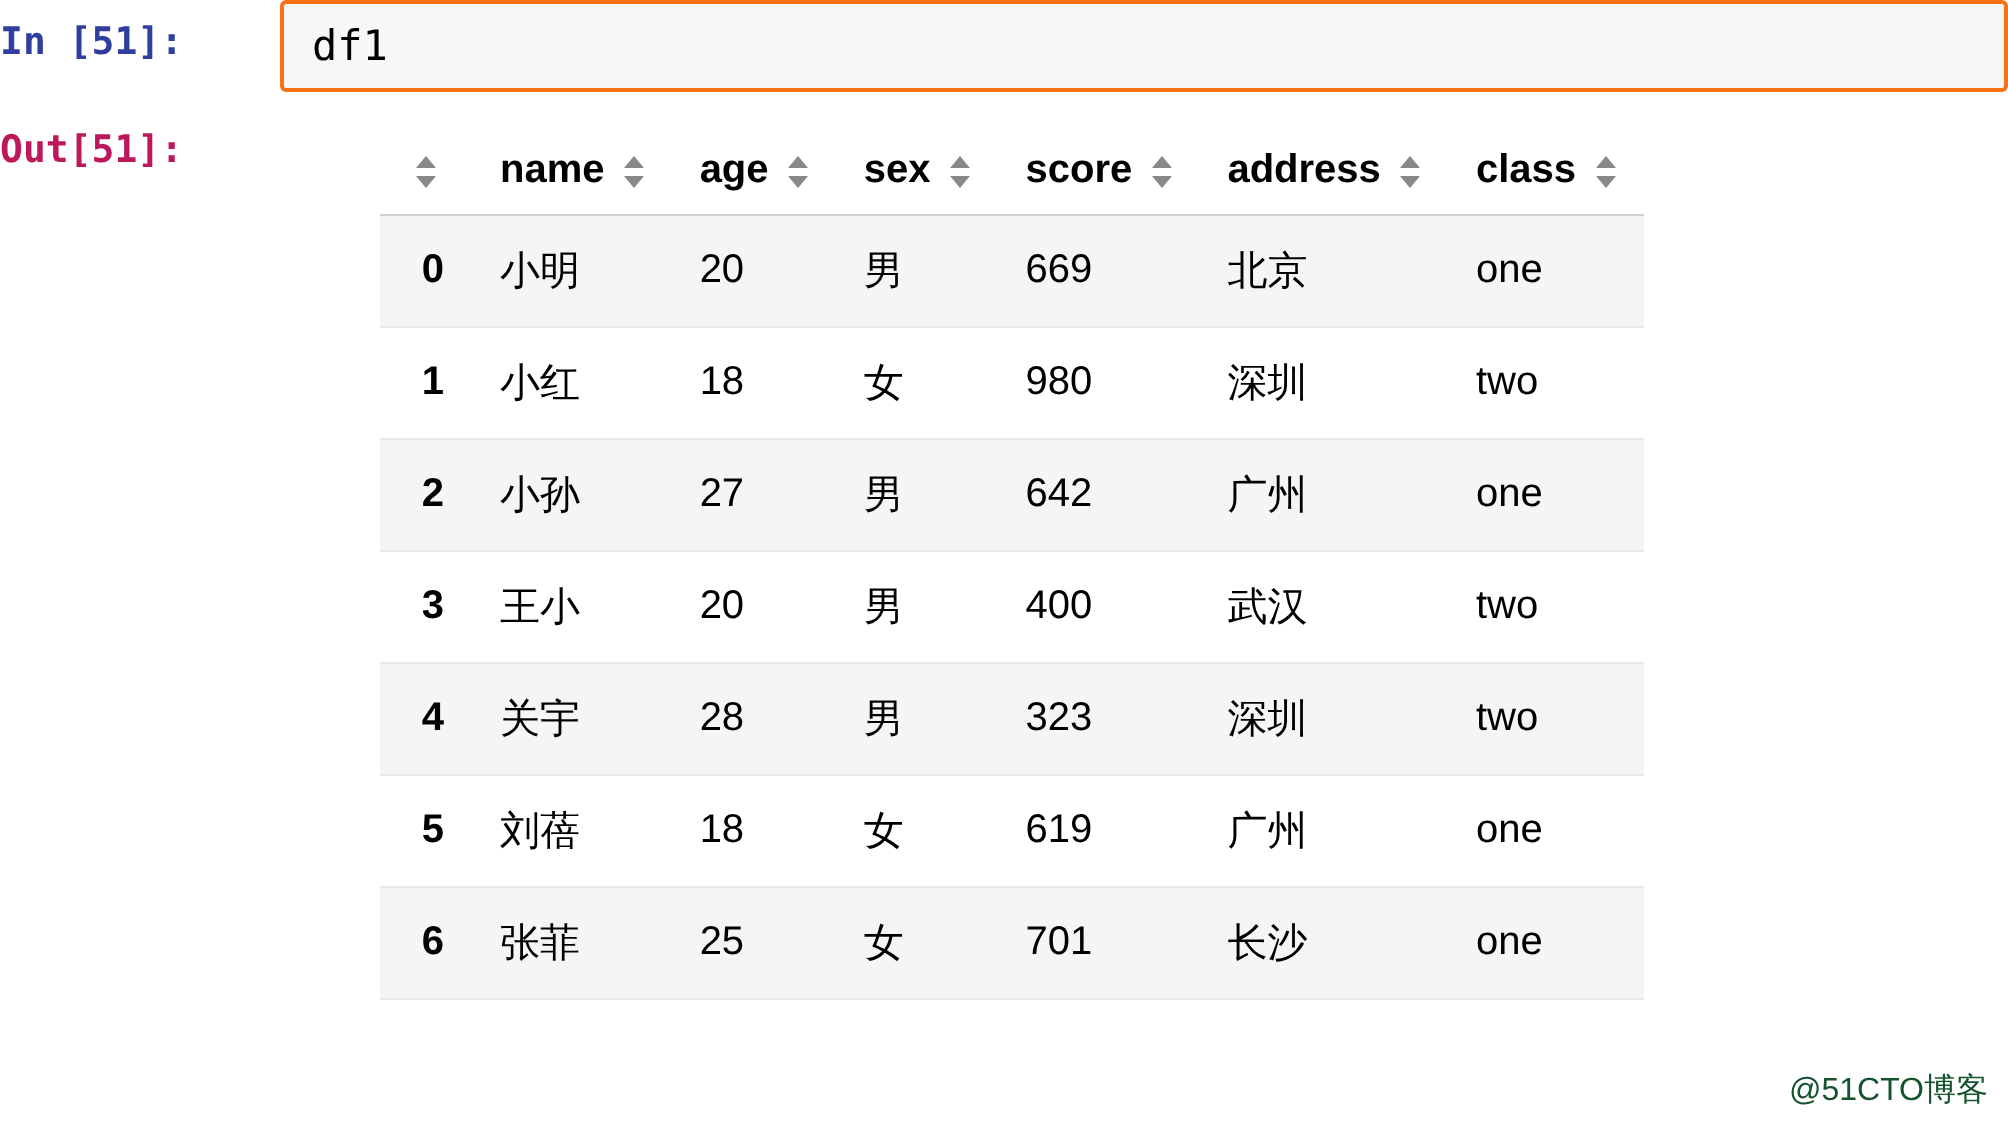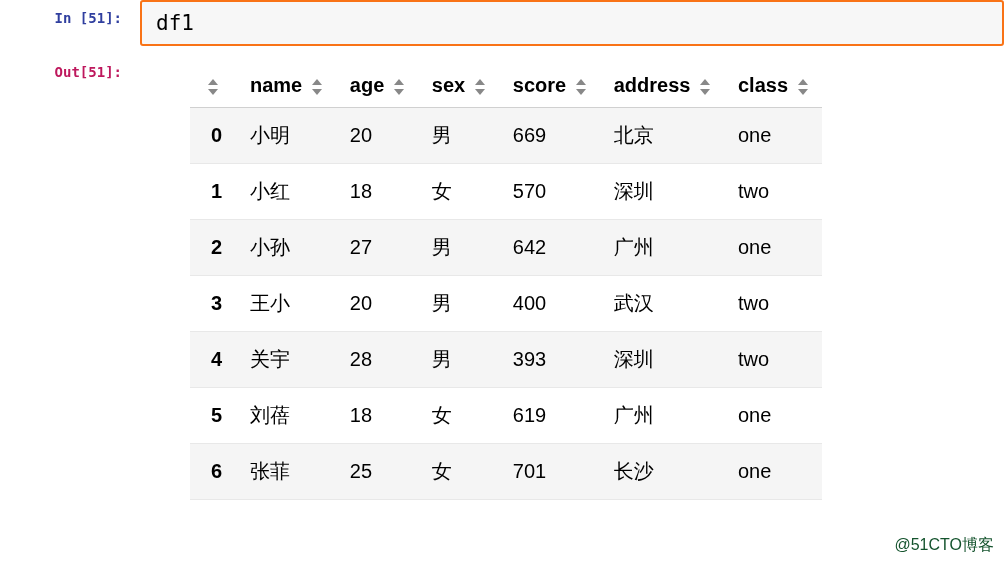"In [51]:" .prompt-area { font-size: 14px -> 19px; text-align: right -> left }
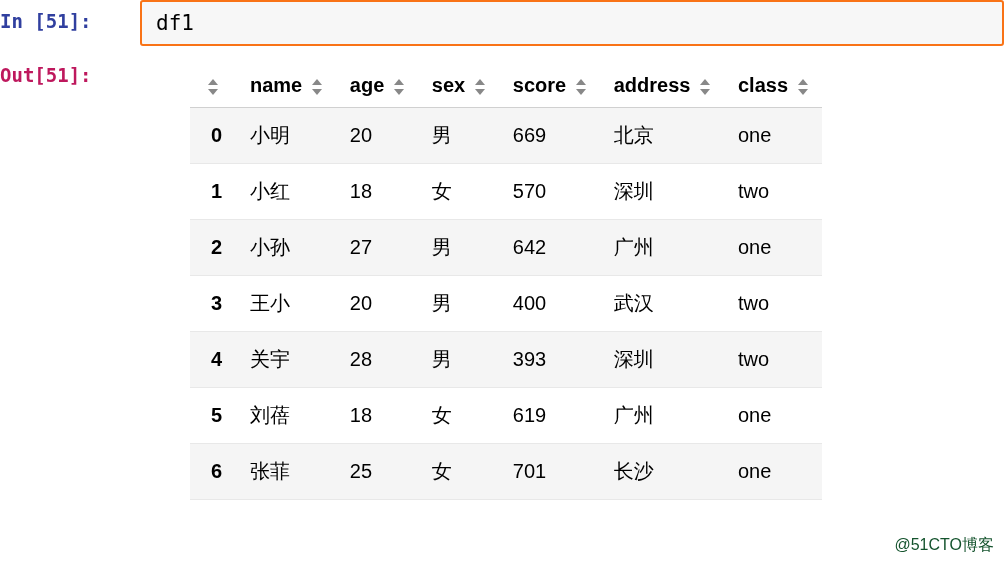"570" td { text: 570 -> 980 }
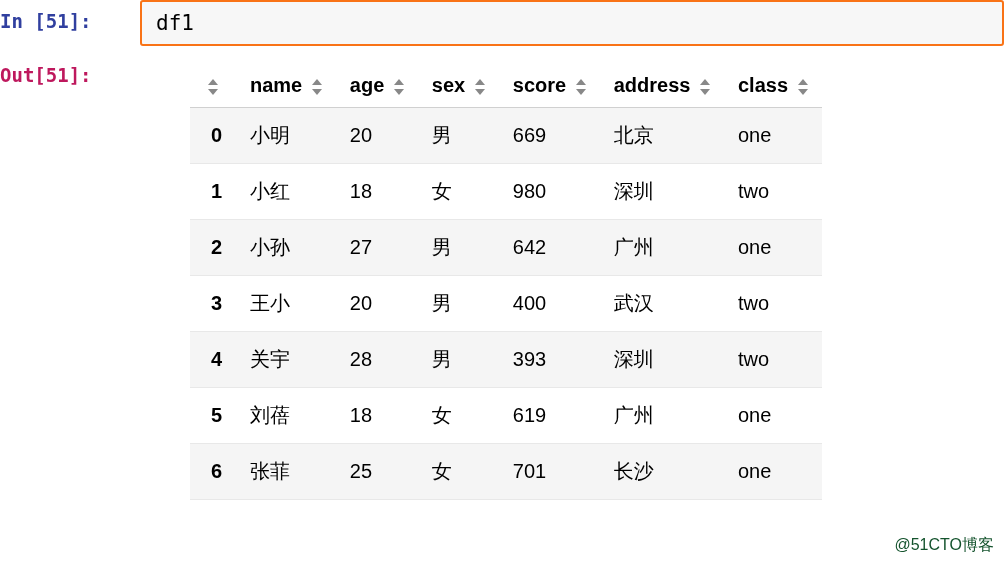"393" td { text: 393 -> 323 }
